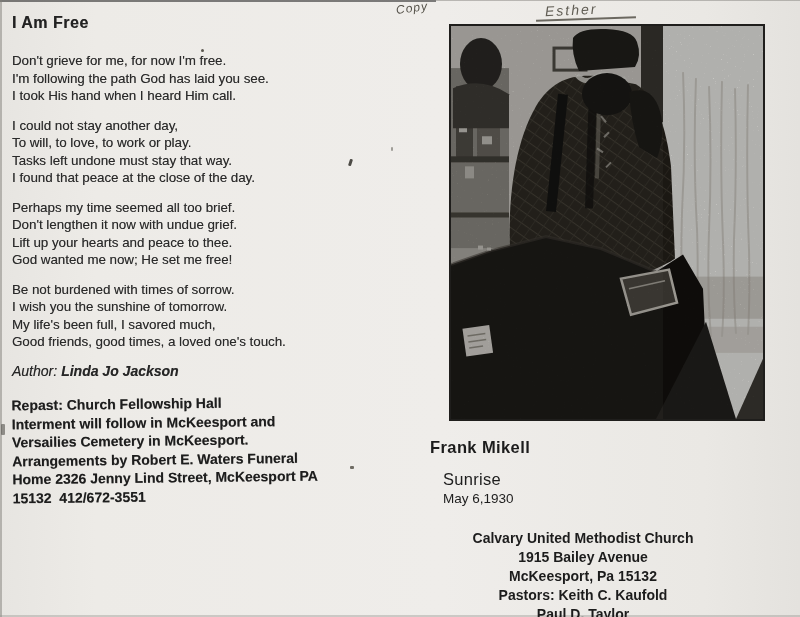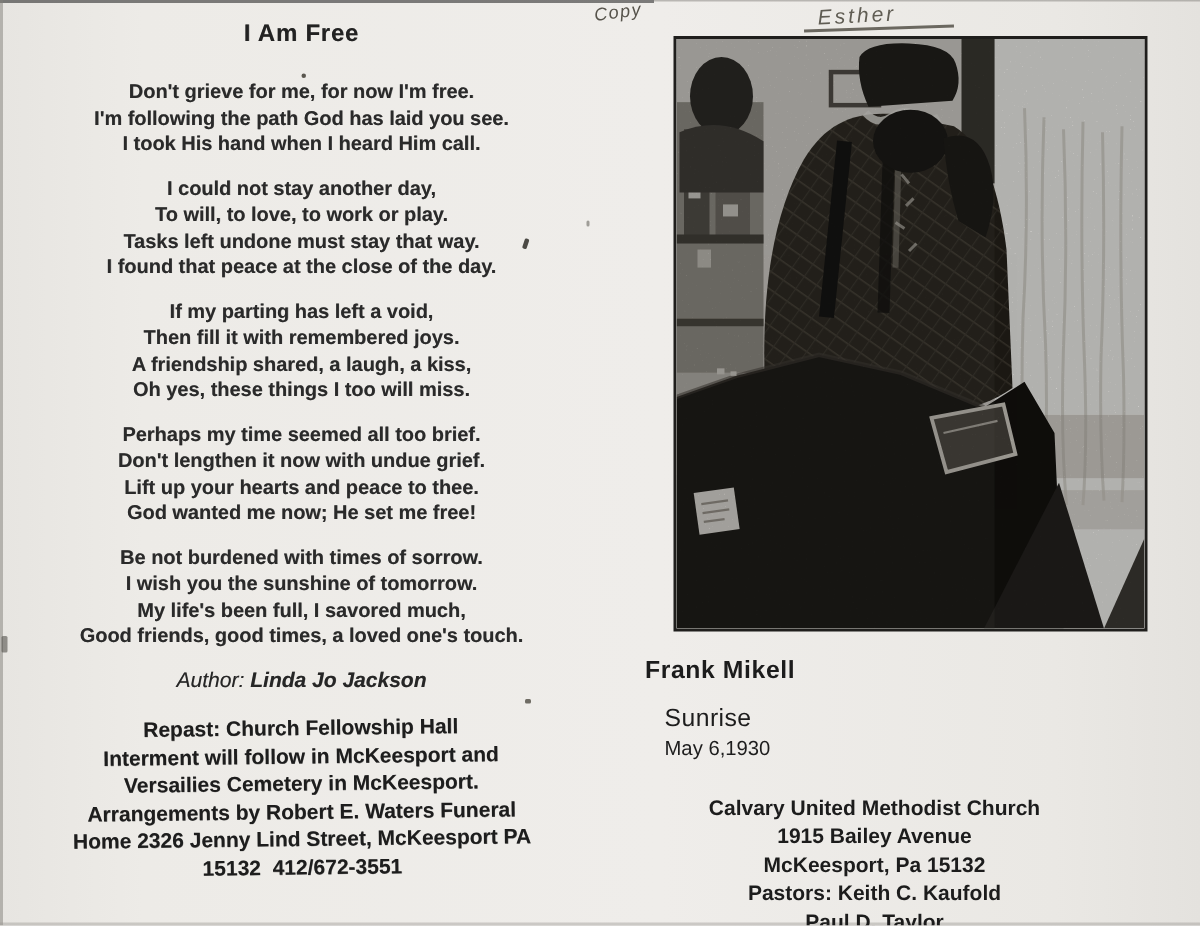"I Am Free" .left-col { text-align: center -> none }
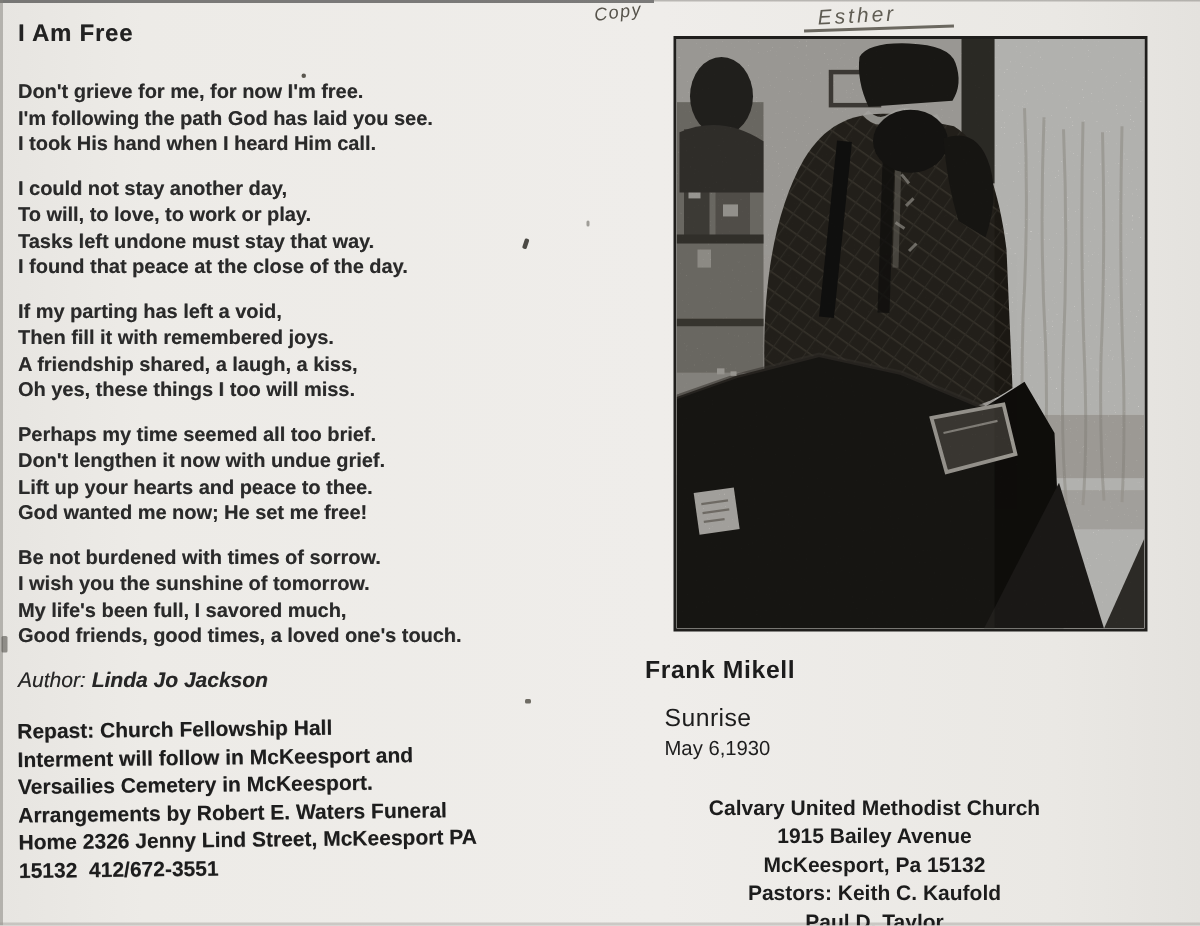"Don't grieve for me, for" .stanza p { font-weight: bold -> none }
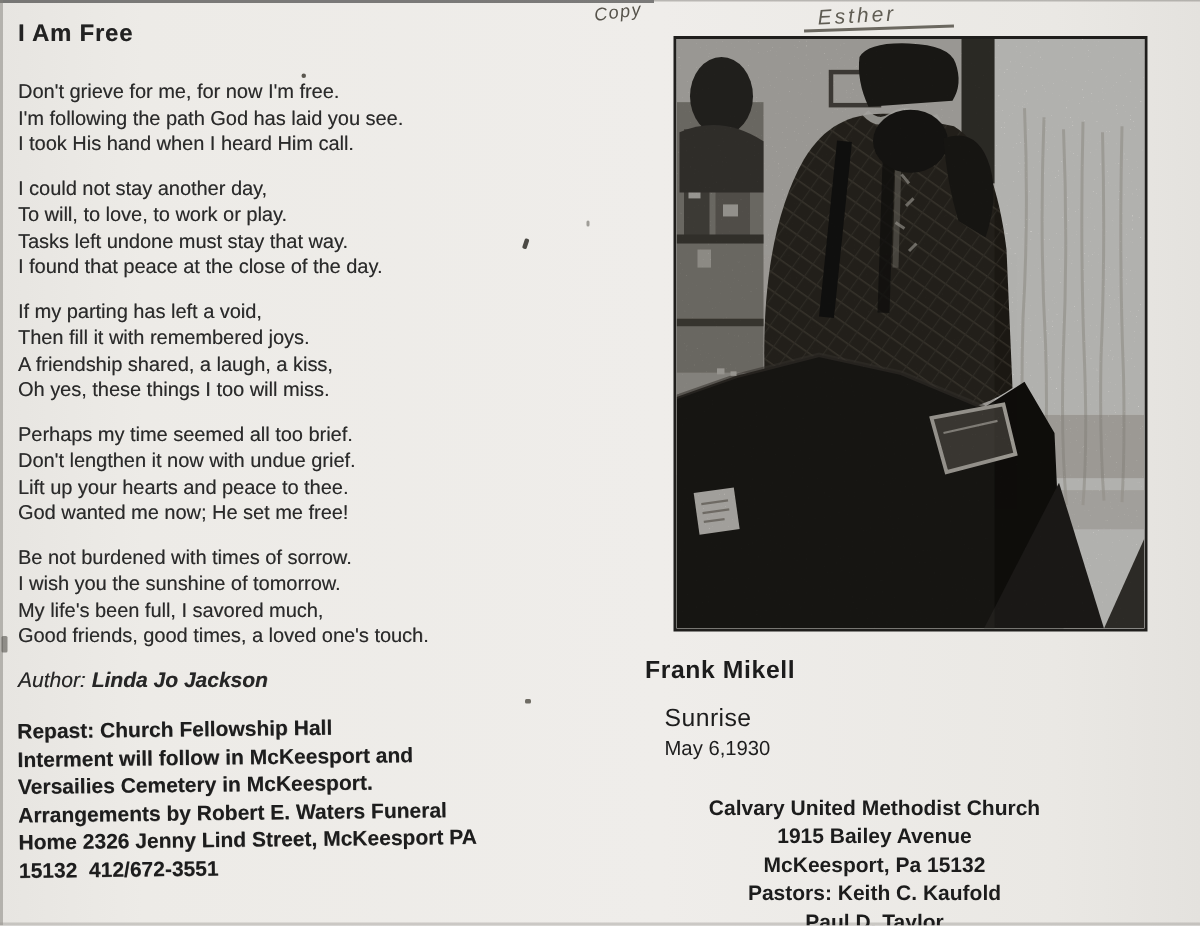"If my parting has left" div.stanza { html: <div> <p>If my parting has left a void,</p> <p>Then fill it with remembered joys.</p> <p>A friendship shared, a laugh, a kiss,</p> <p>Oh yes, these things I too will miss.</p> </div> -> none }
